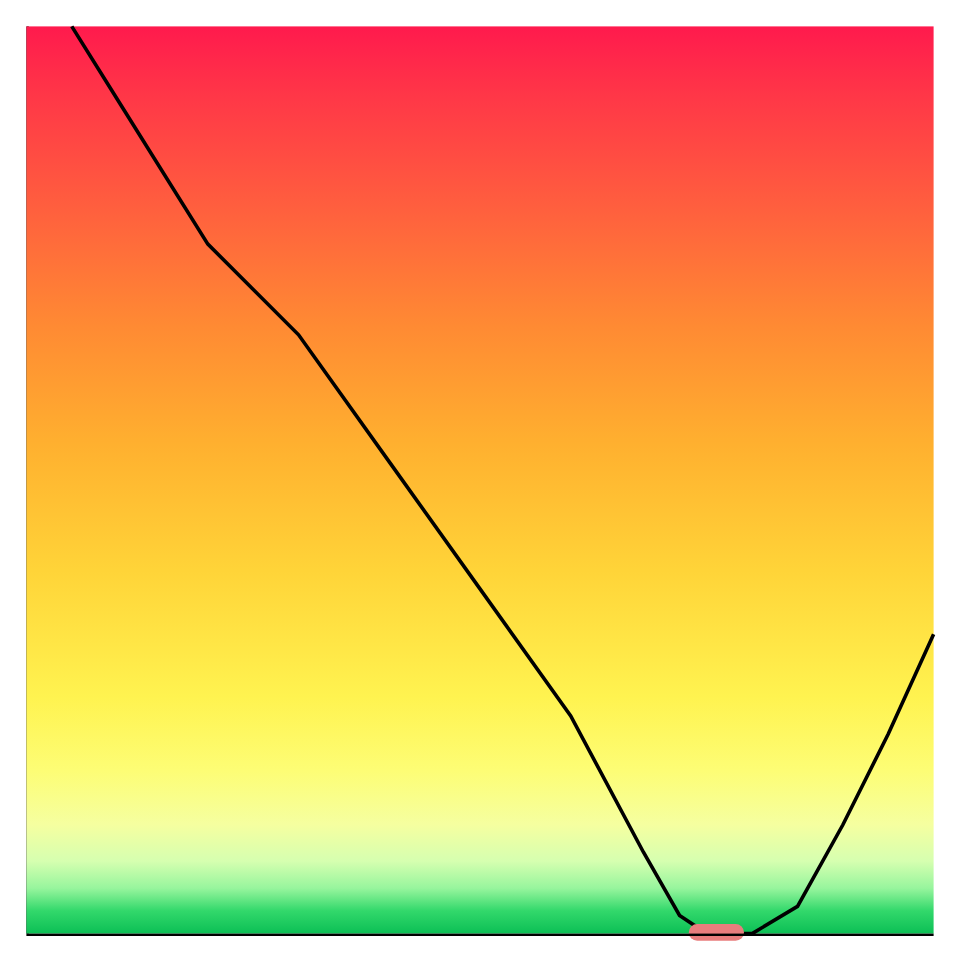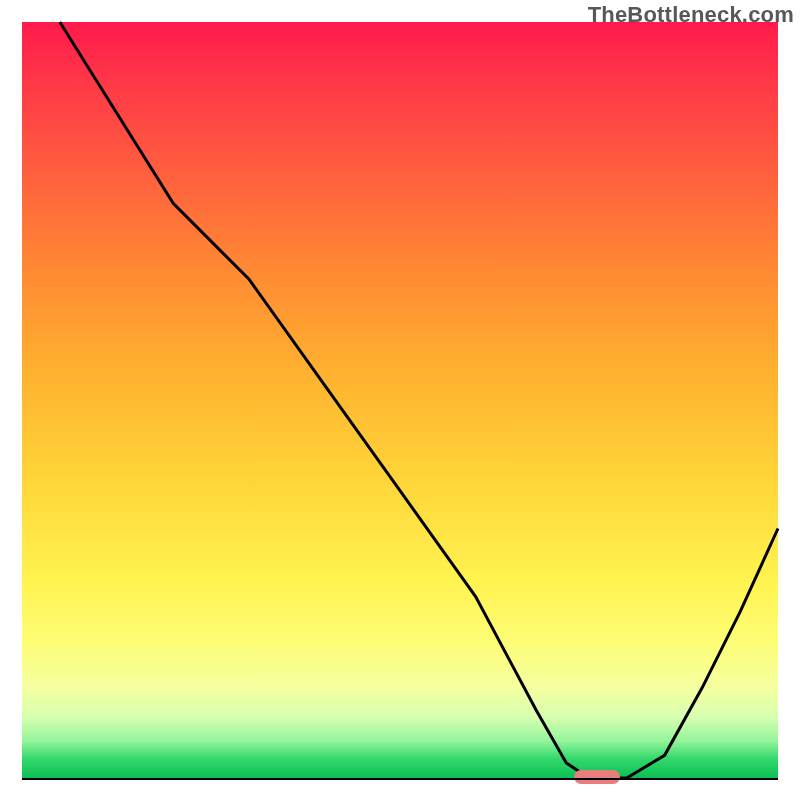"TheBottleneck.com" div.watermark { html: <div>TheBottleneck.com</div> -> none }
